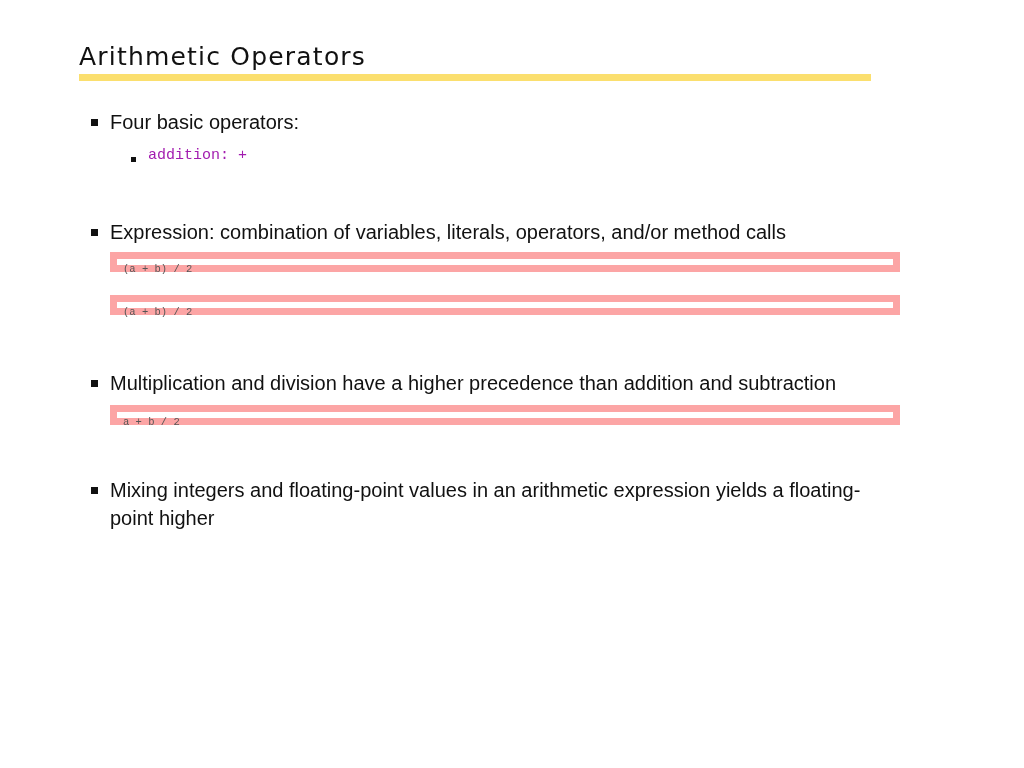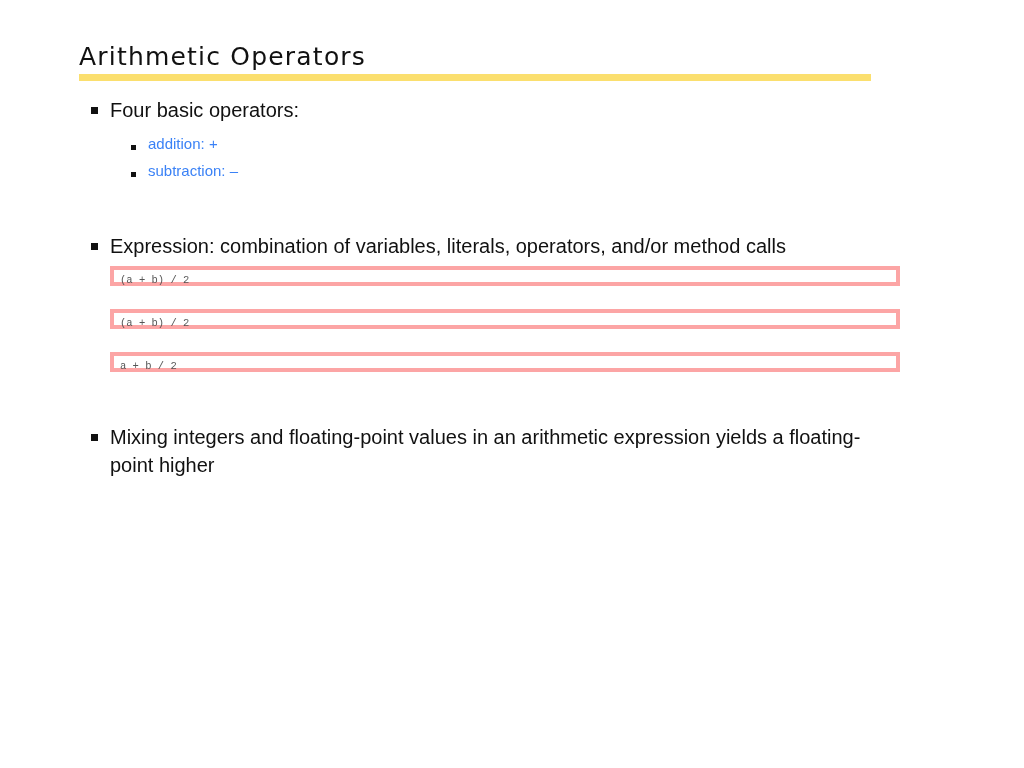"Four basic operators:" .content { top: 96px -> 108px }
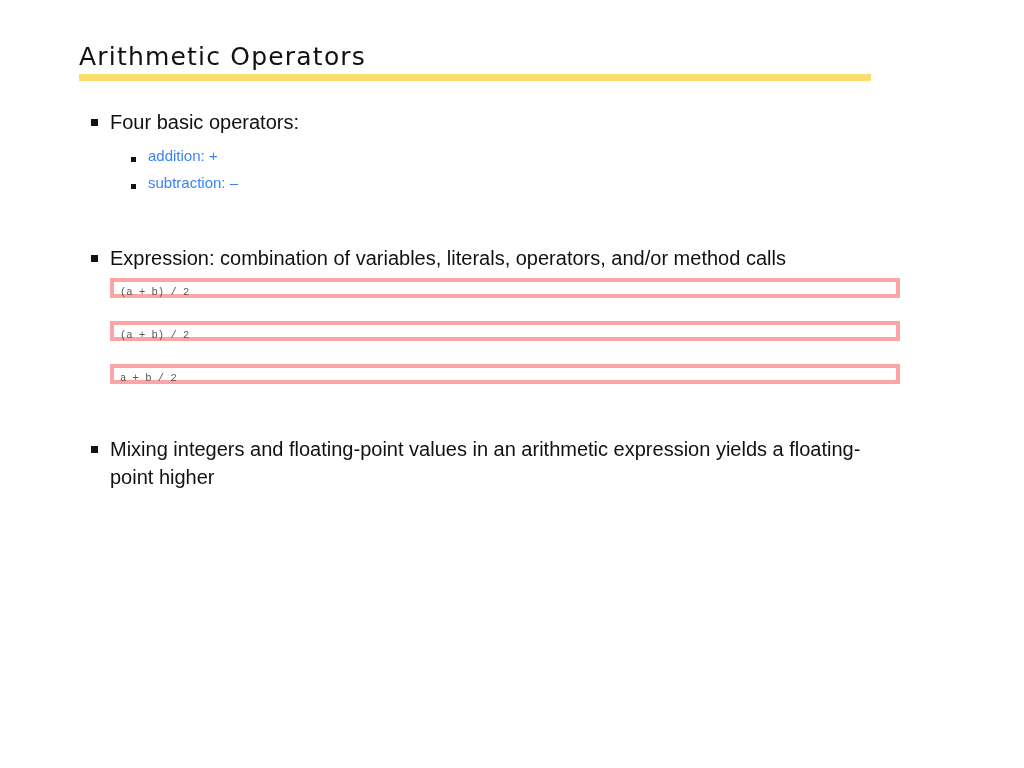"addition: +" .l2 { color: #3b82f6 -> #a21caf; font-family: none -> Liberation Mono, monospace }
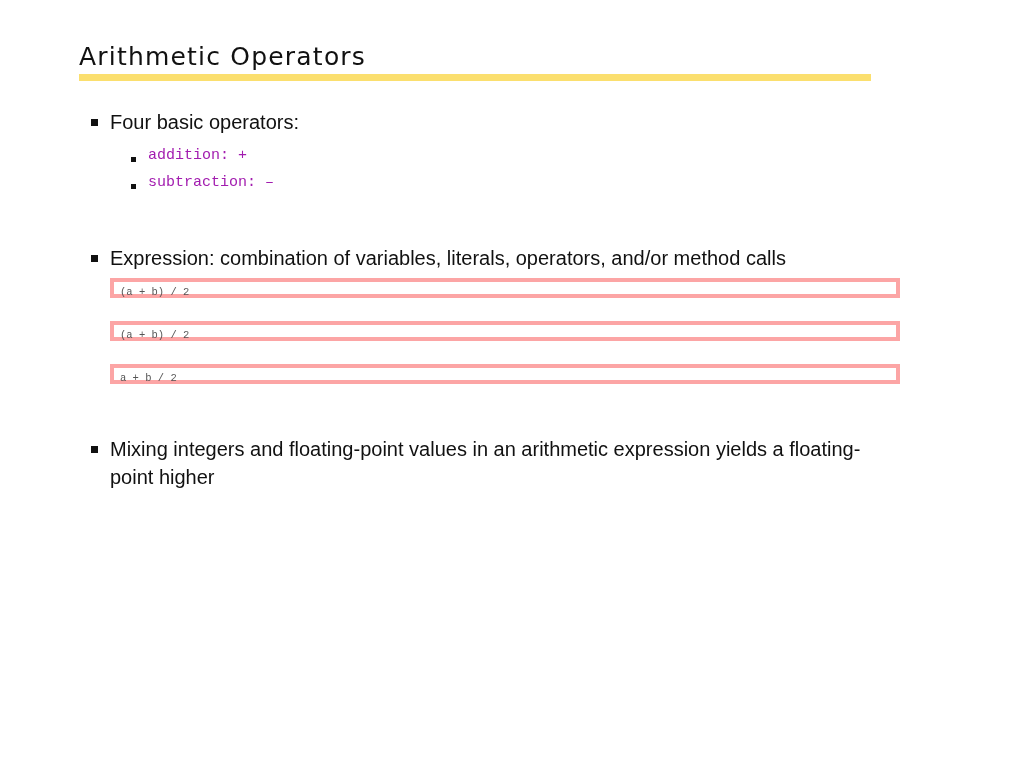"subtraction: –" div.l2 { html: <div> <span></span> <span>subtraction:</span> <span>–</span> </div> -> none }
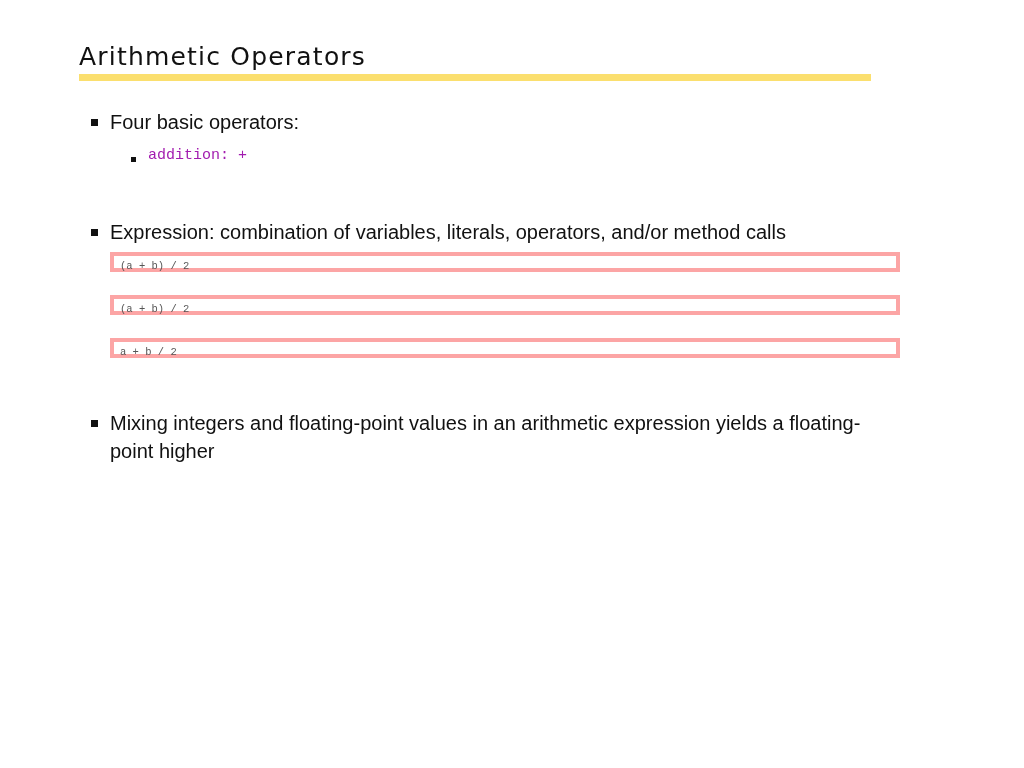"(a + b) / 2" .code { border: 4px solid #fca5a5 -> 7px solid #fca5a5 }
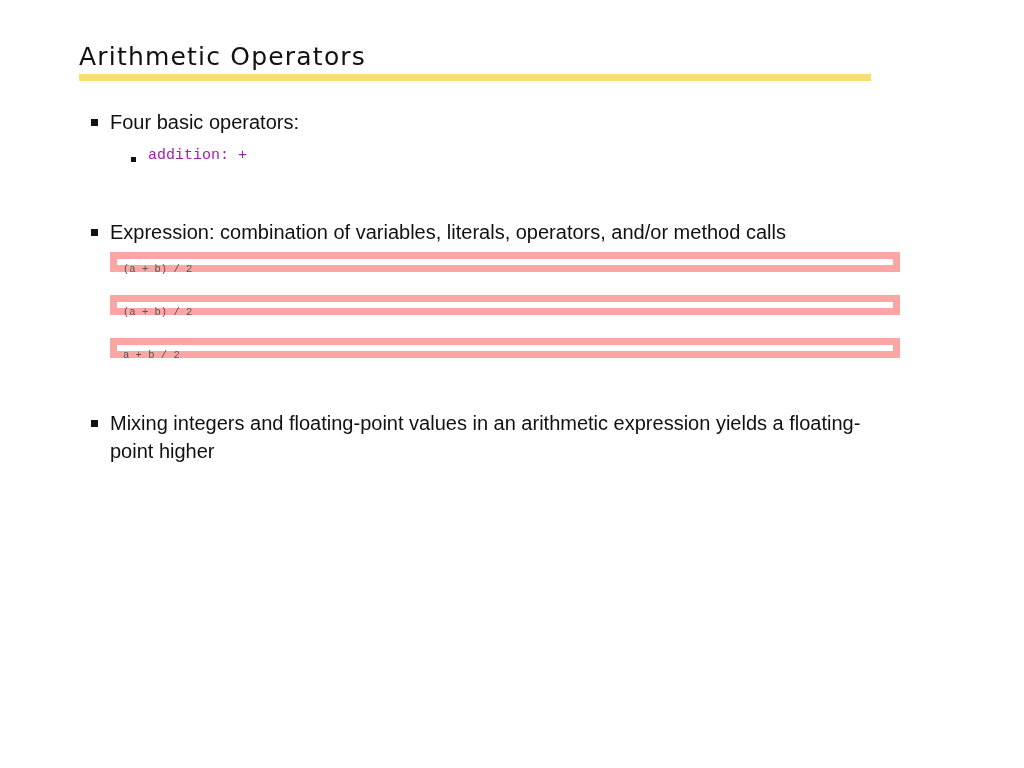"Multiplication and division have a" div.l1 { html: none -> <div> <span></span> <span>Multiplication and division have a higher precedence than addition and subtraction</span> </div> }
